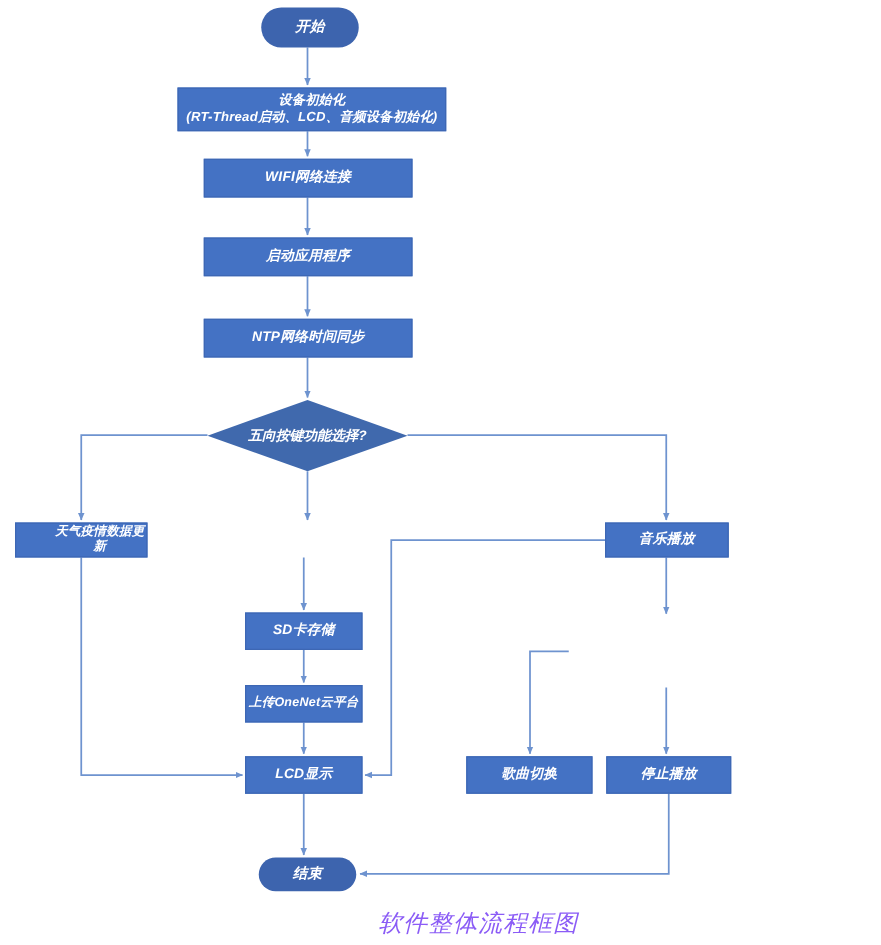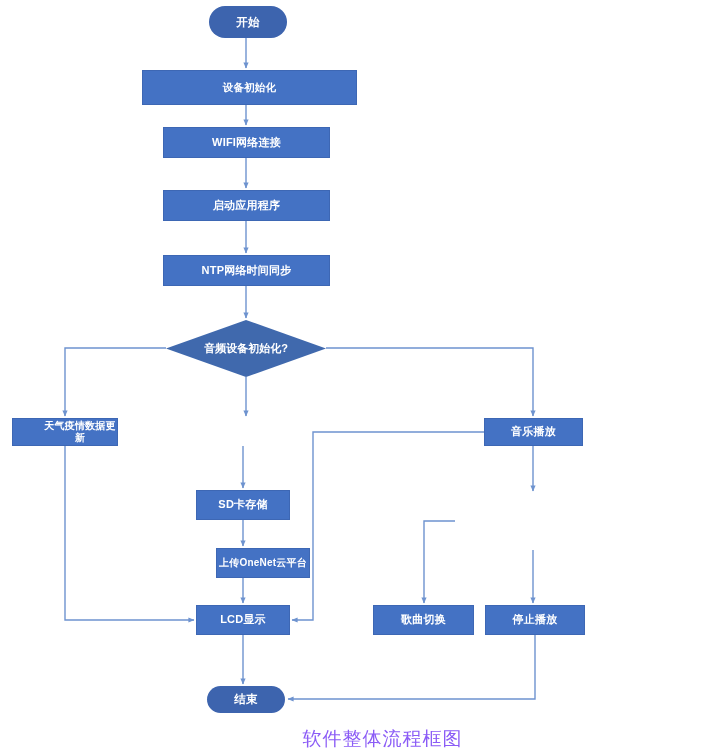"开始" #canvas { font-style: none -> italic }
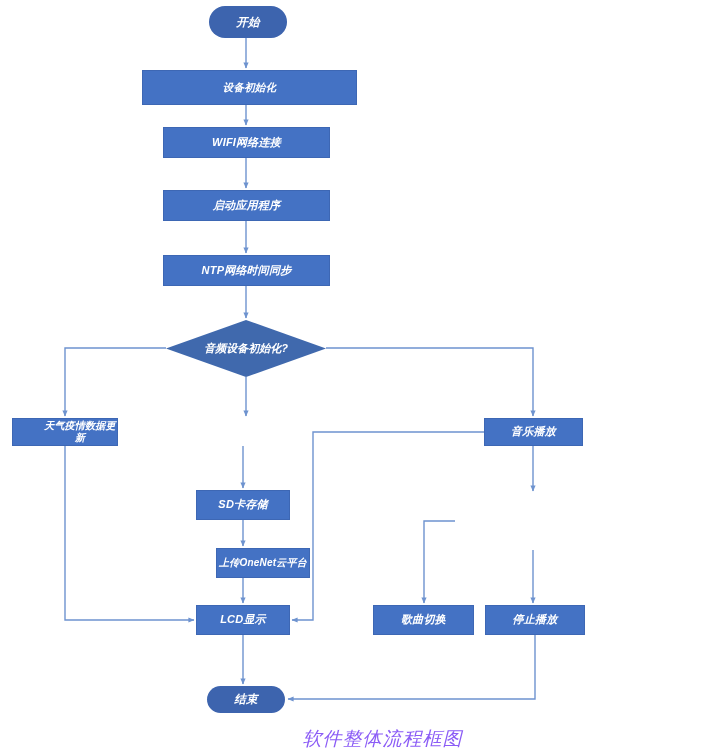"(RT-Thread启动、LCD、音频设备初始化)" span { html: none -> <span>(RT-Thread启动、LCD、音频设备初始化)</span> }
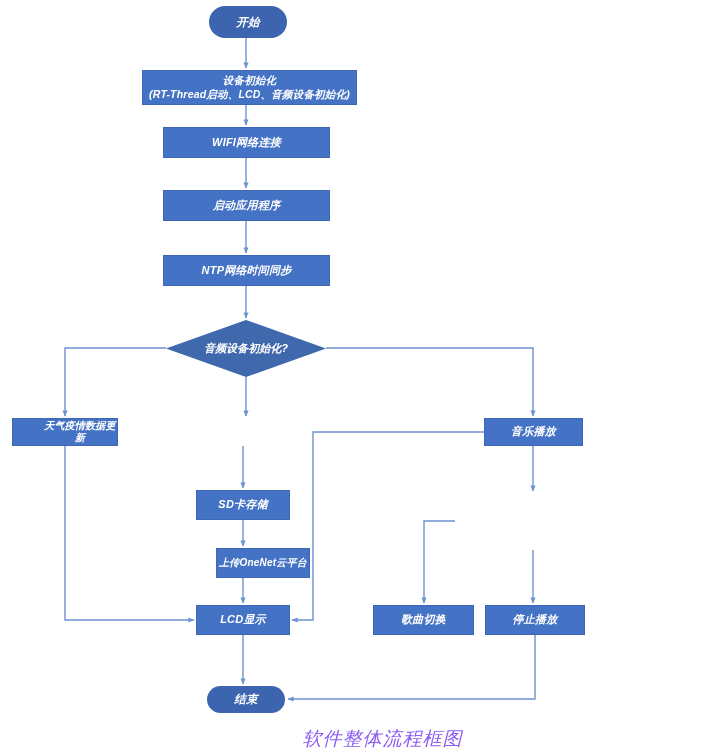"音频设备初始化?" div.diamond-label { text: 音频设备初始化 -> 五向按键功能选择 }
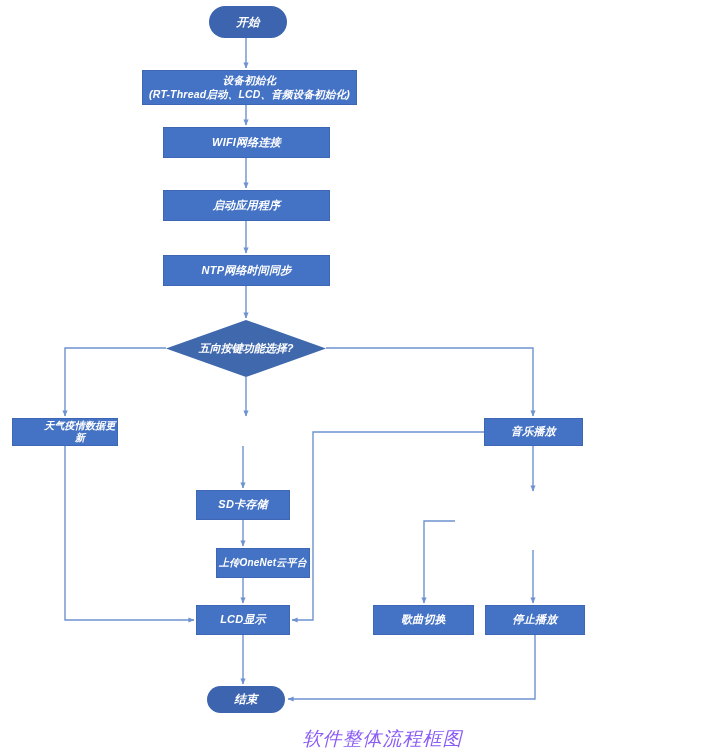"上传OneNet云平台" div.node { margin-left: 20px -> none }
